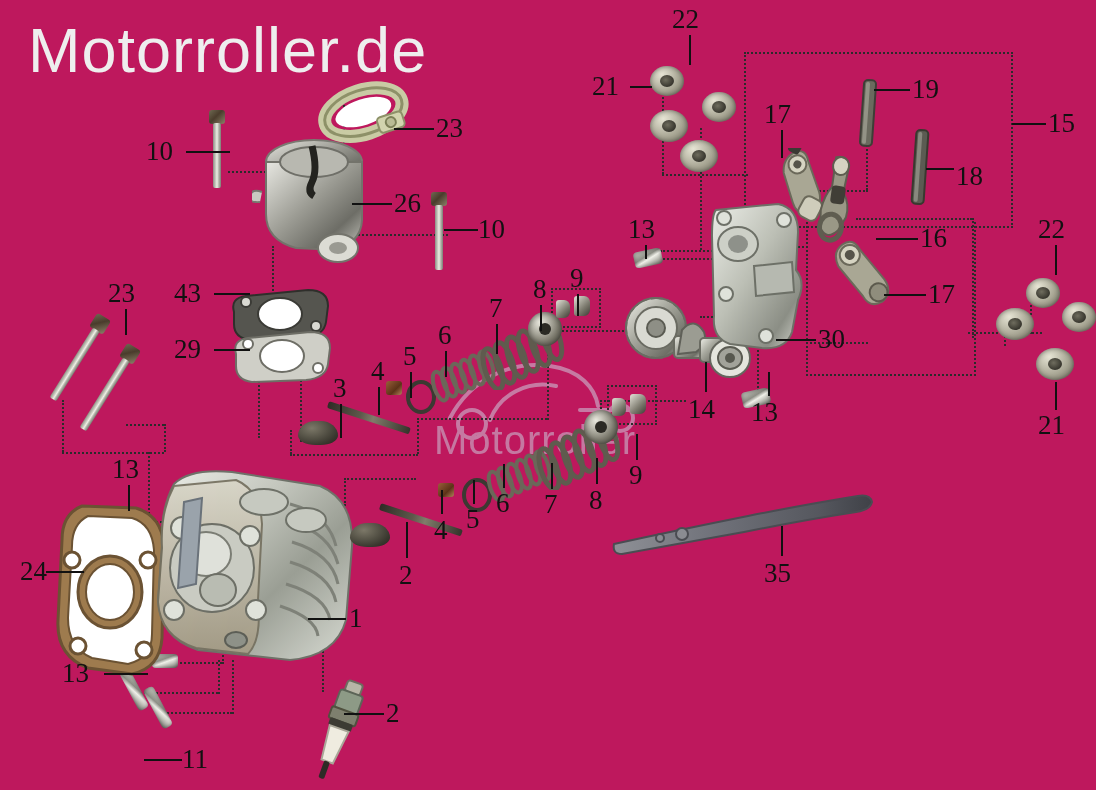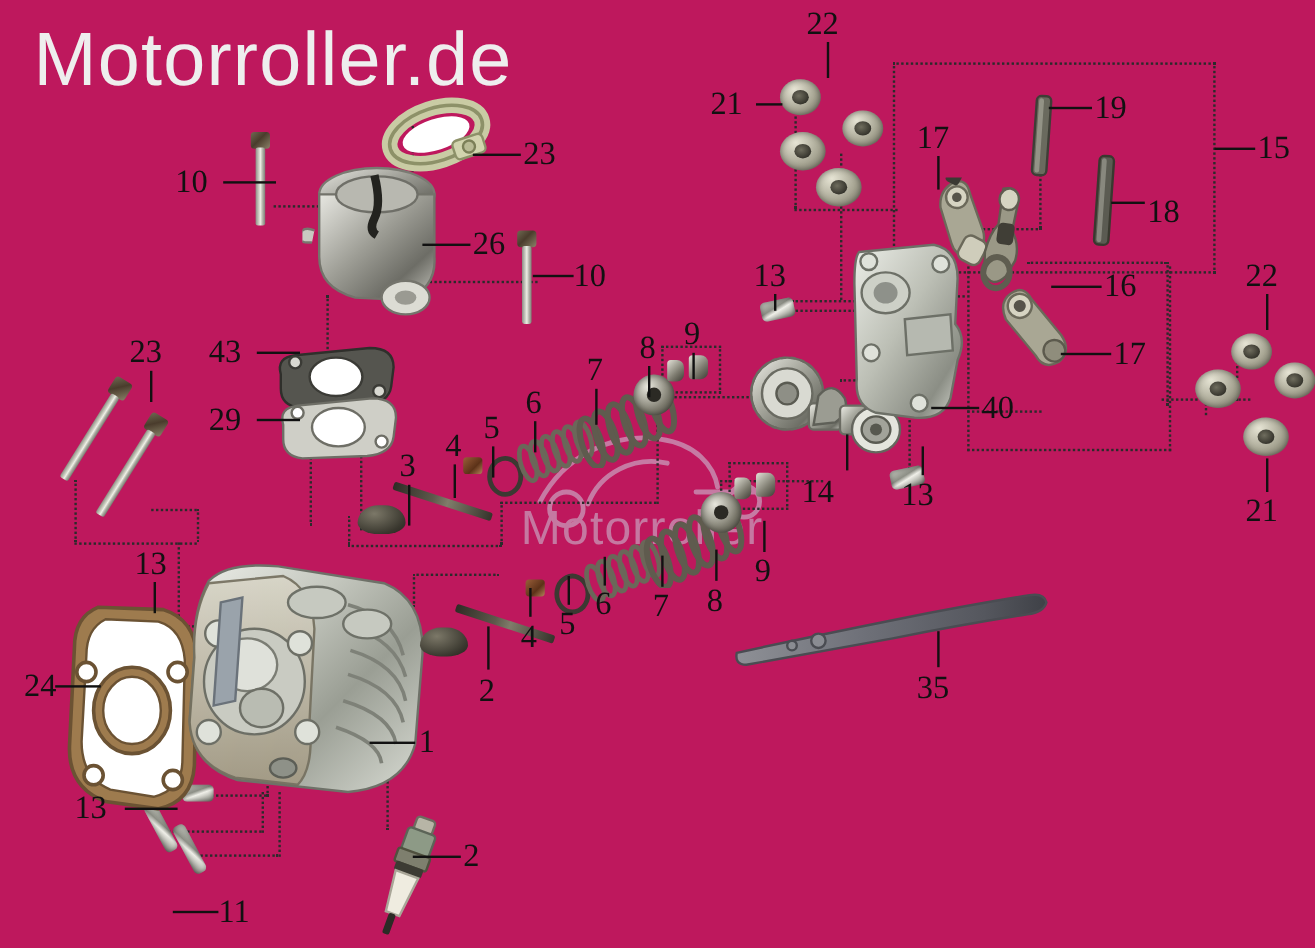"40" div.lbl { text: 40 -> 30 }
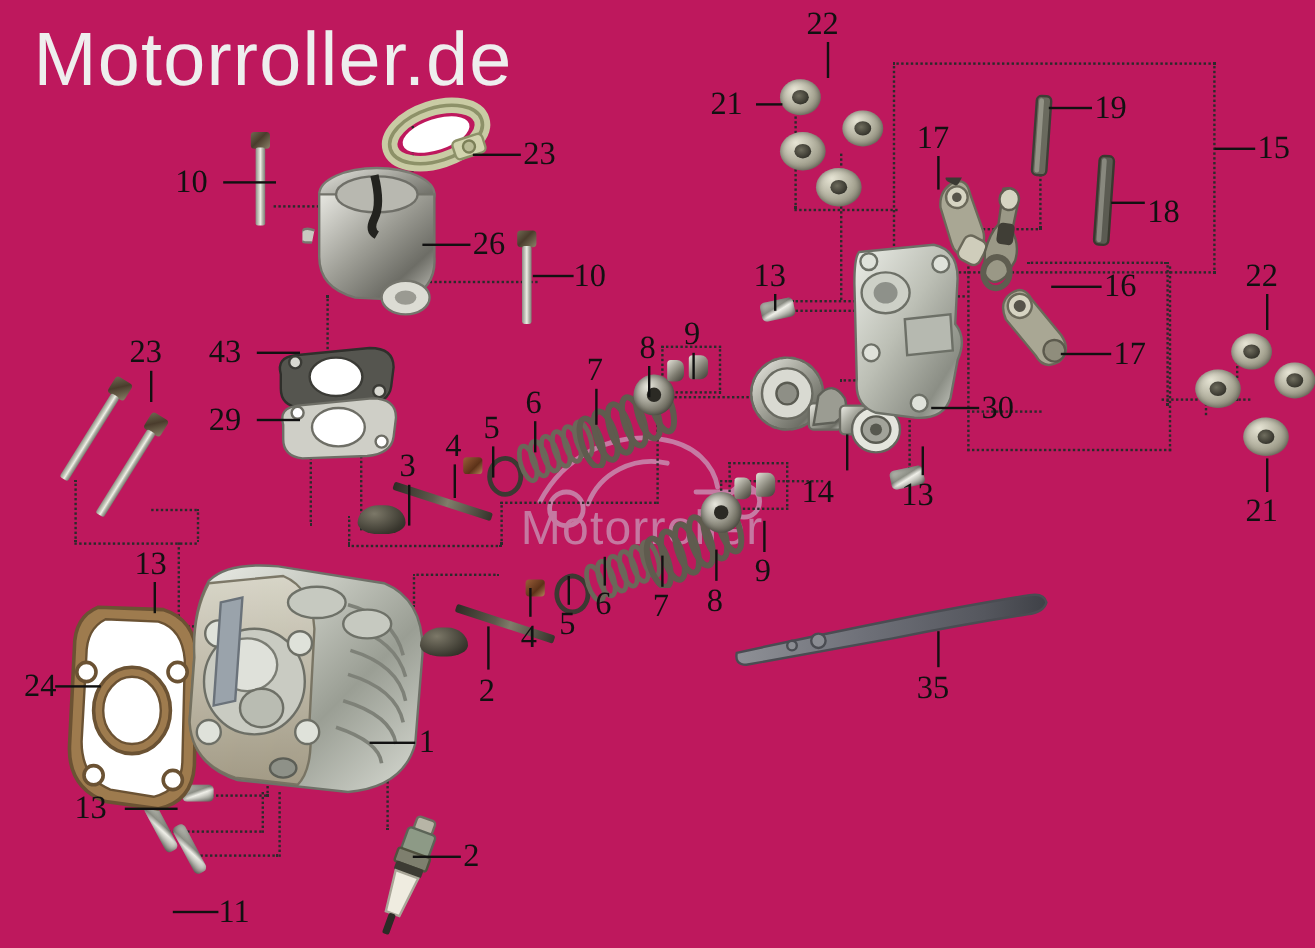"14" div.lbl { left: 668px -> 688px }
